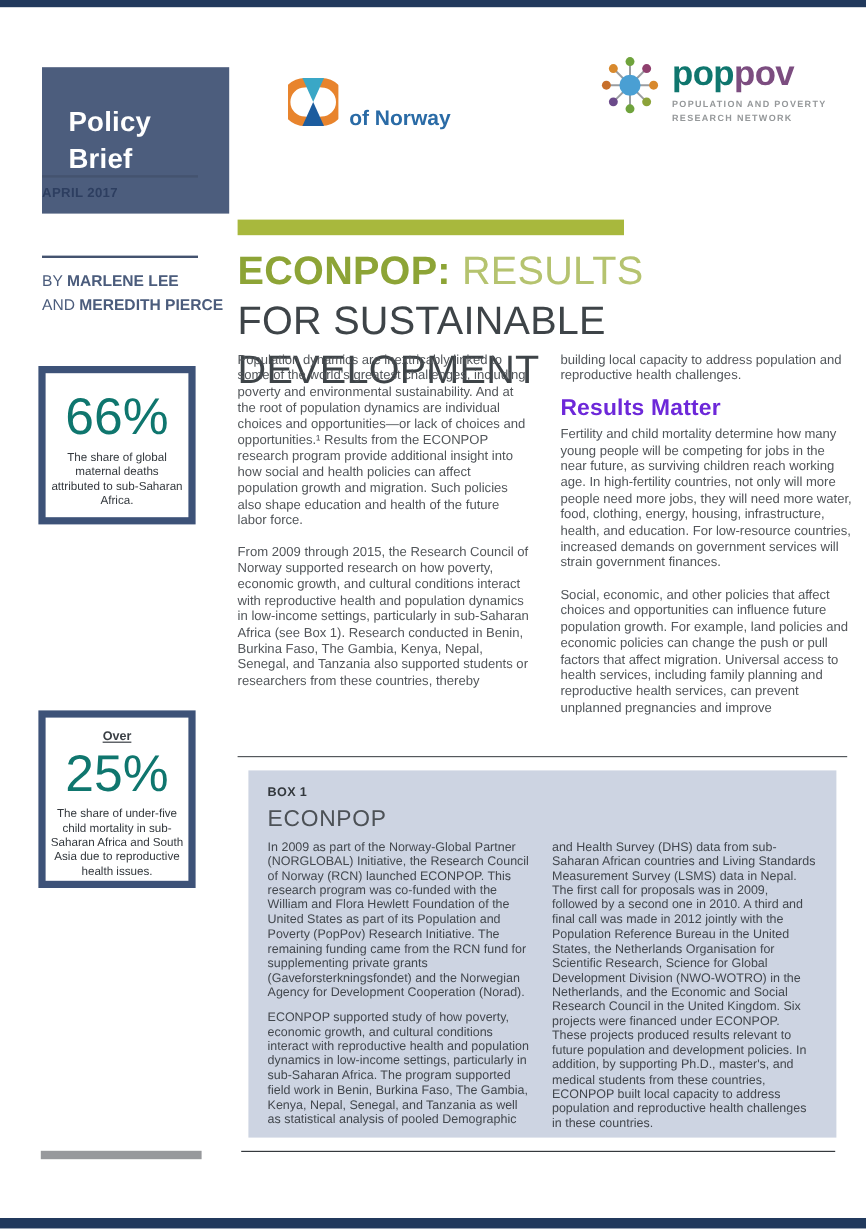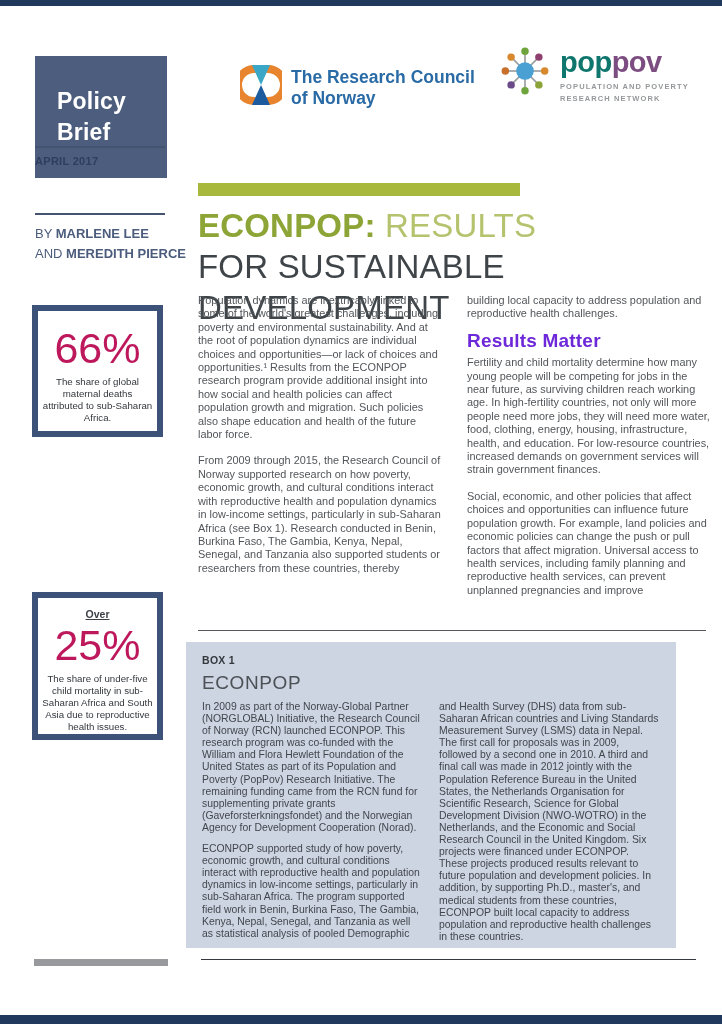"The Research Council" span { html: <span>The Research Council</span> -> none }
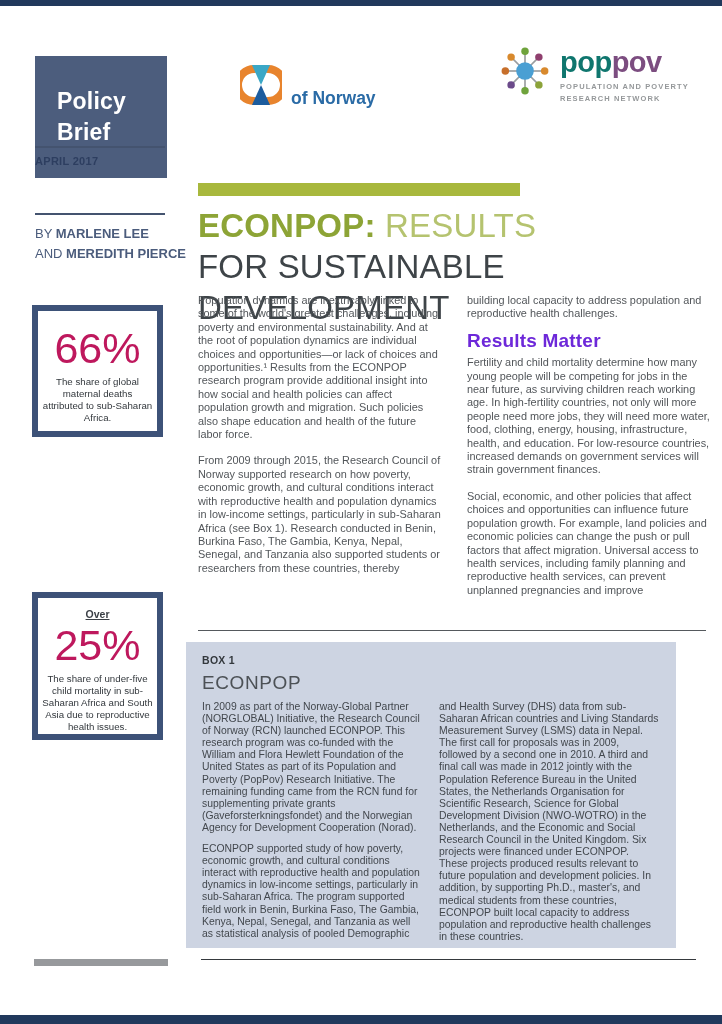"Policy" .brief-box { width: 132px -> 156px }
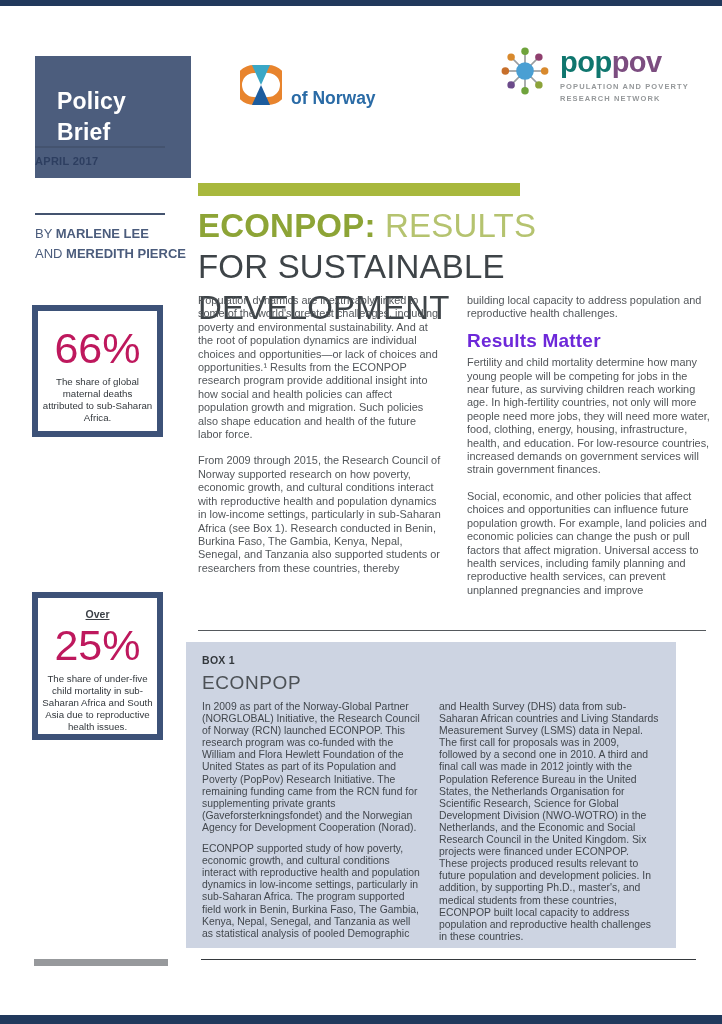"66%" .stat-value { color: #be185d -> #0f766e }
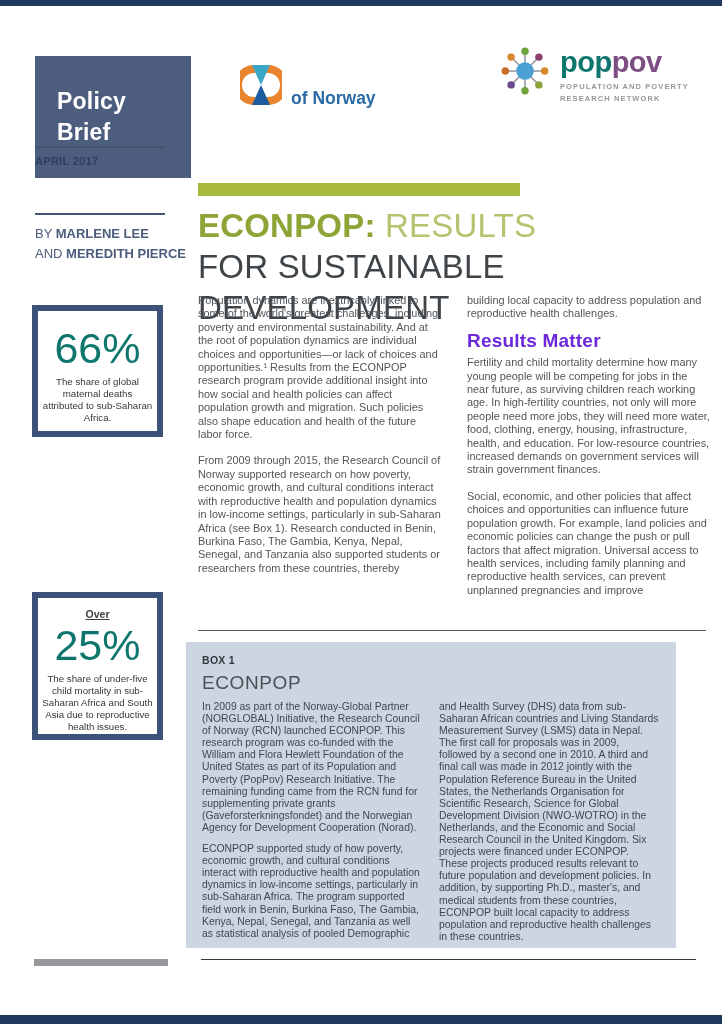"BOX 1" .box1 { left: 186px -> 207px }
